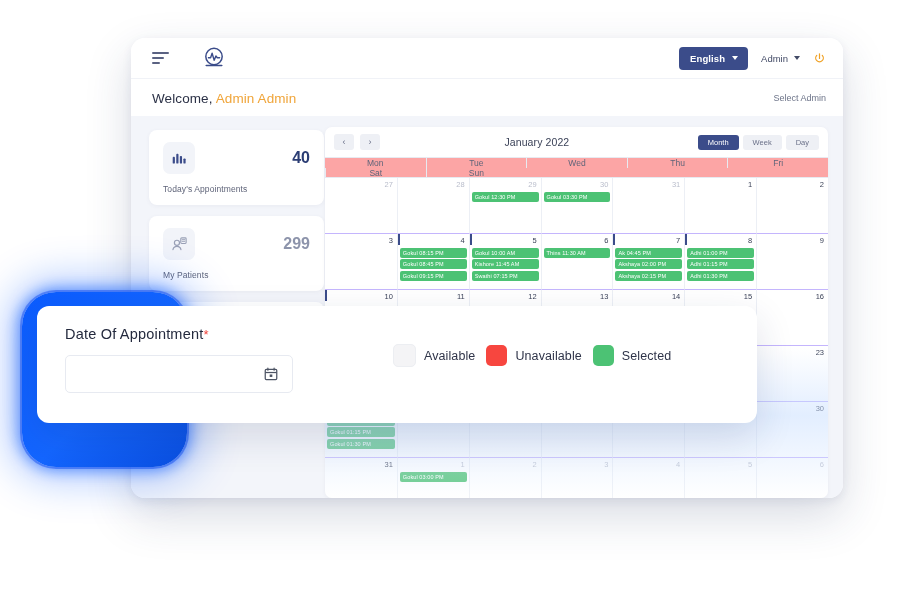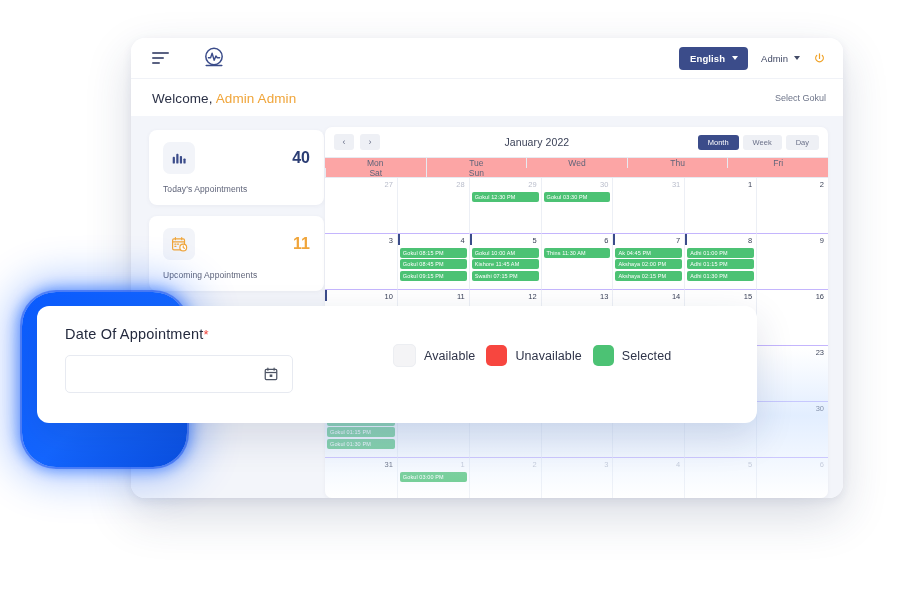"Select Gokul" span { text: Gokul -> Admin }
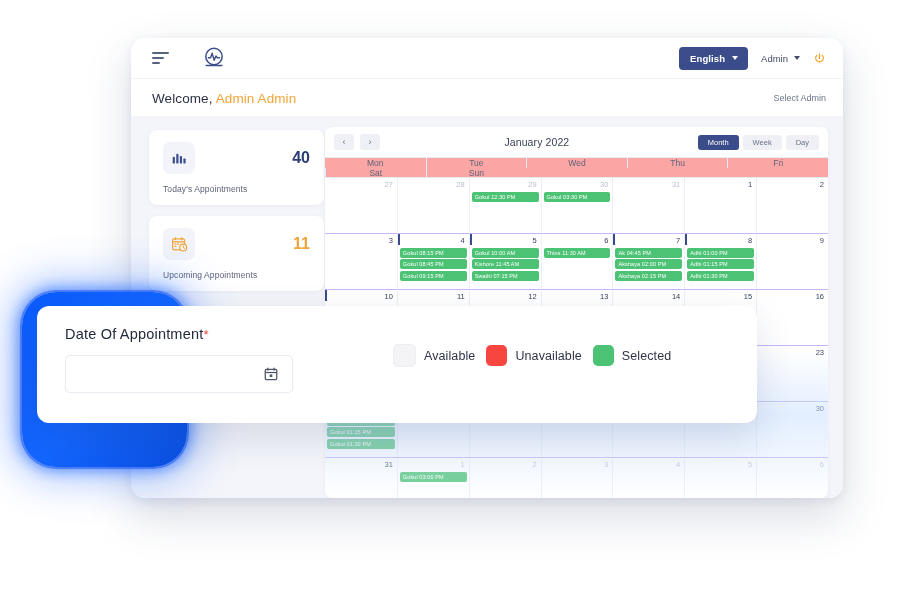"299" div.stat-card { html: none -> <div> <div> <span> <svg> <circle></circle> <path></path> <rect></rect> <path></path> </svg> </span> <span>299</span> </div> <div>My Patients</div> </div> }
